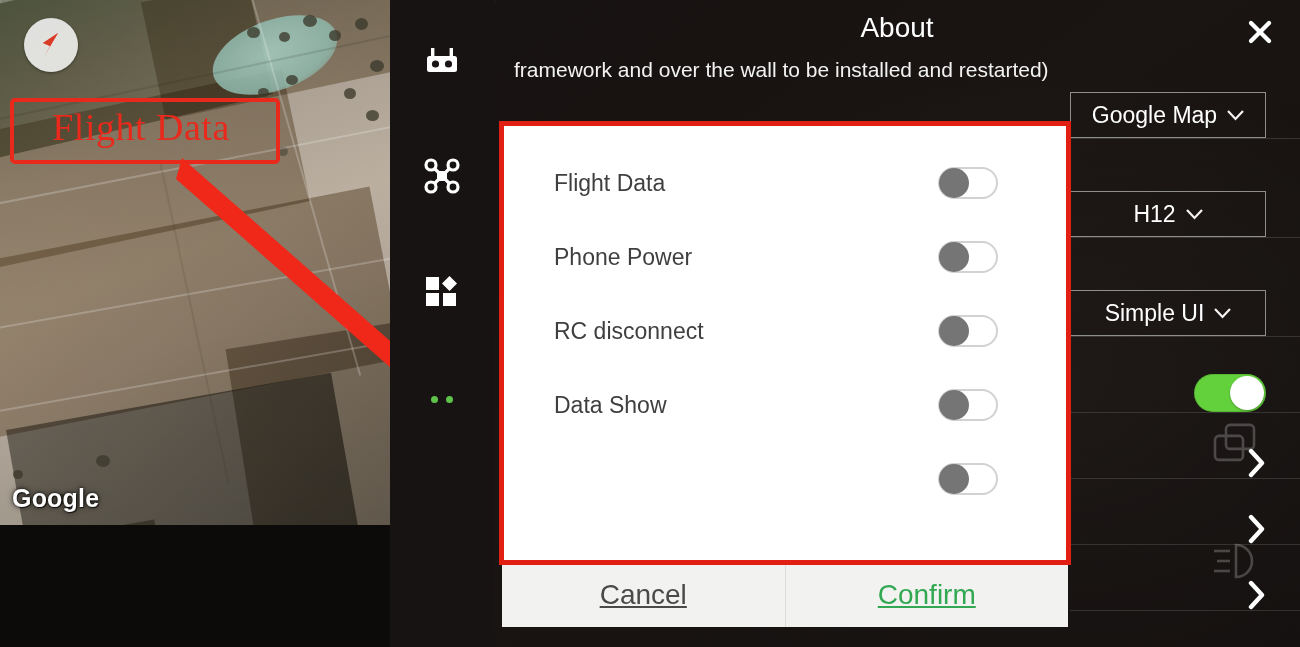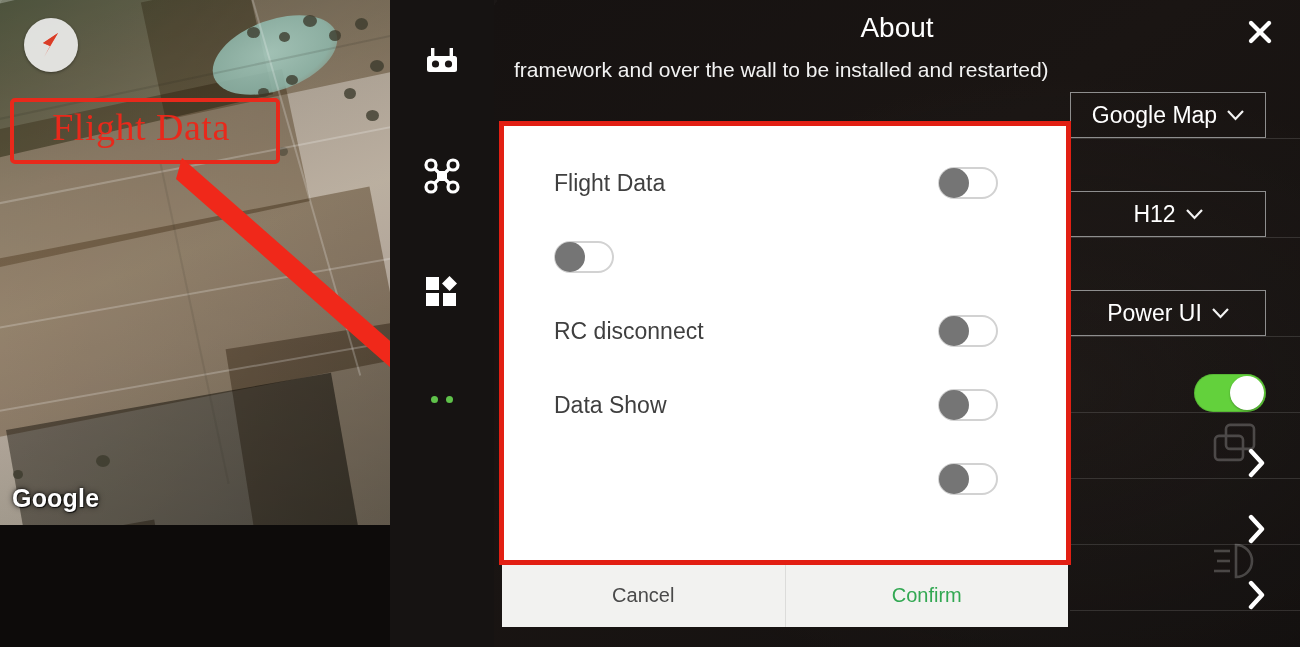"Phone Power" span.drow-label { html: none -> <span>Phone Power</span> }
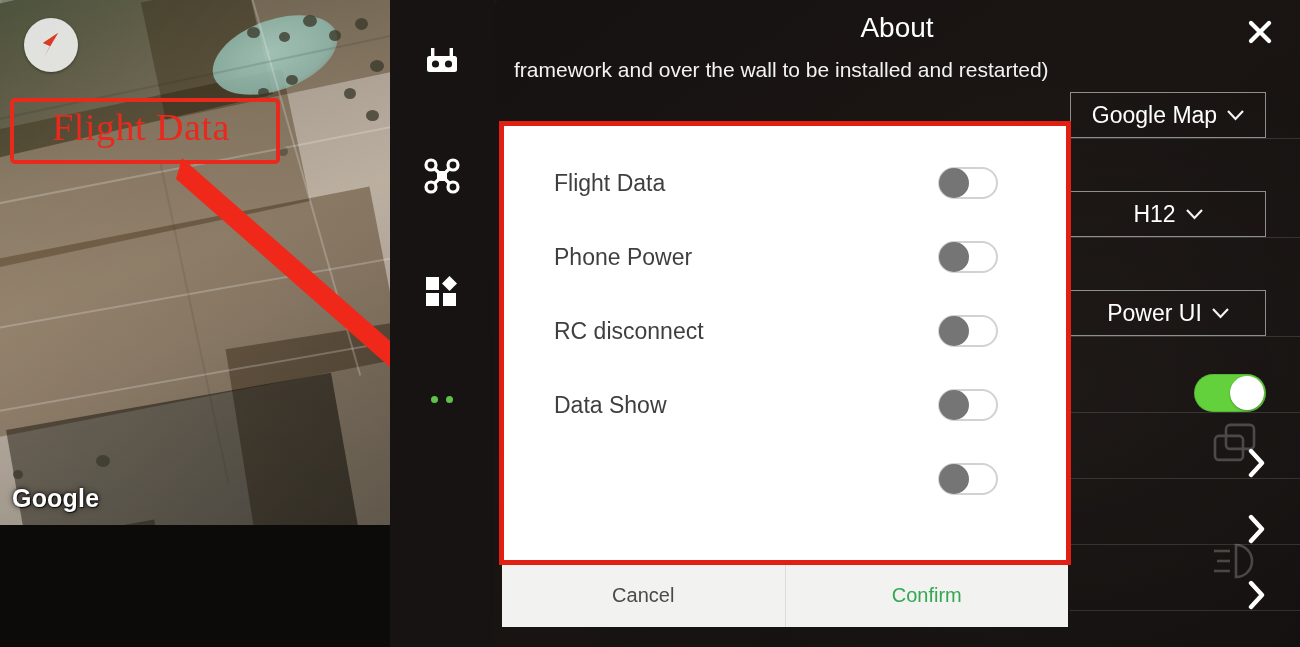"Power UI" span { text: Power -> Simple }
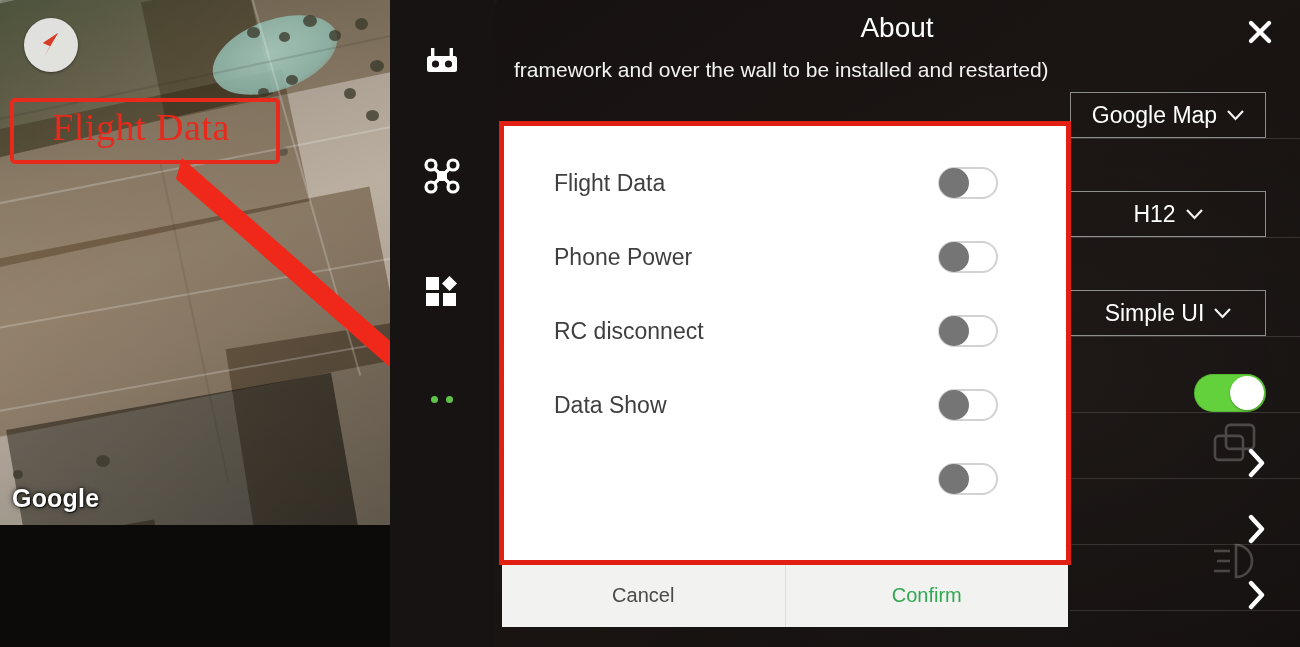"Cancel" .fbtn { font-size: 20px -> 28px; text-decoration: none -> underline }
